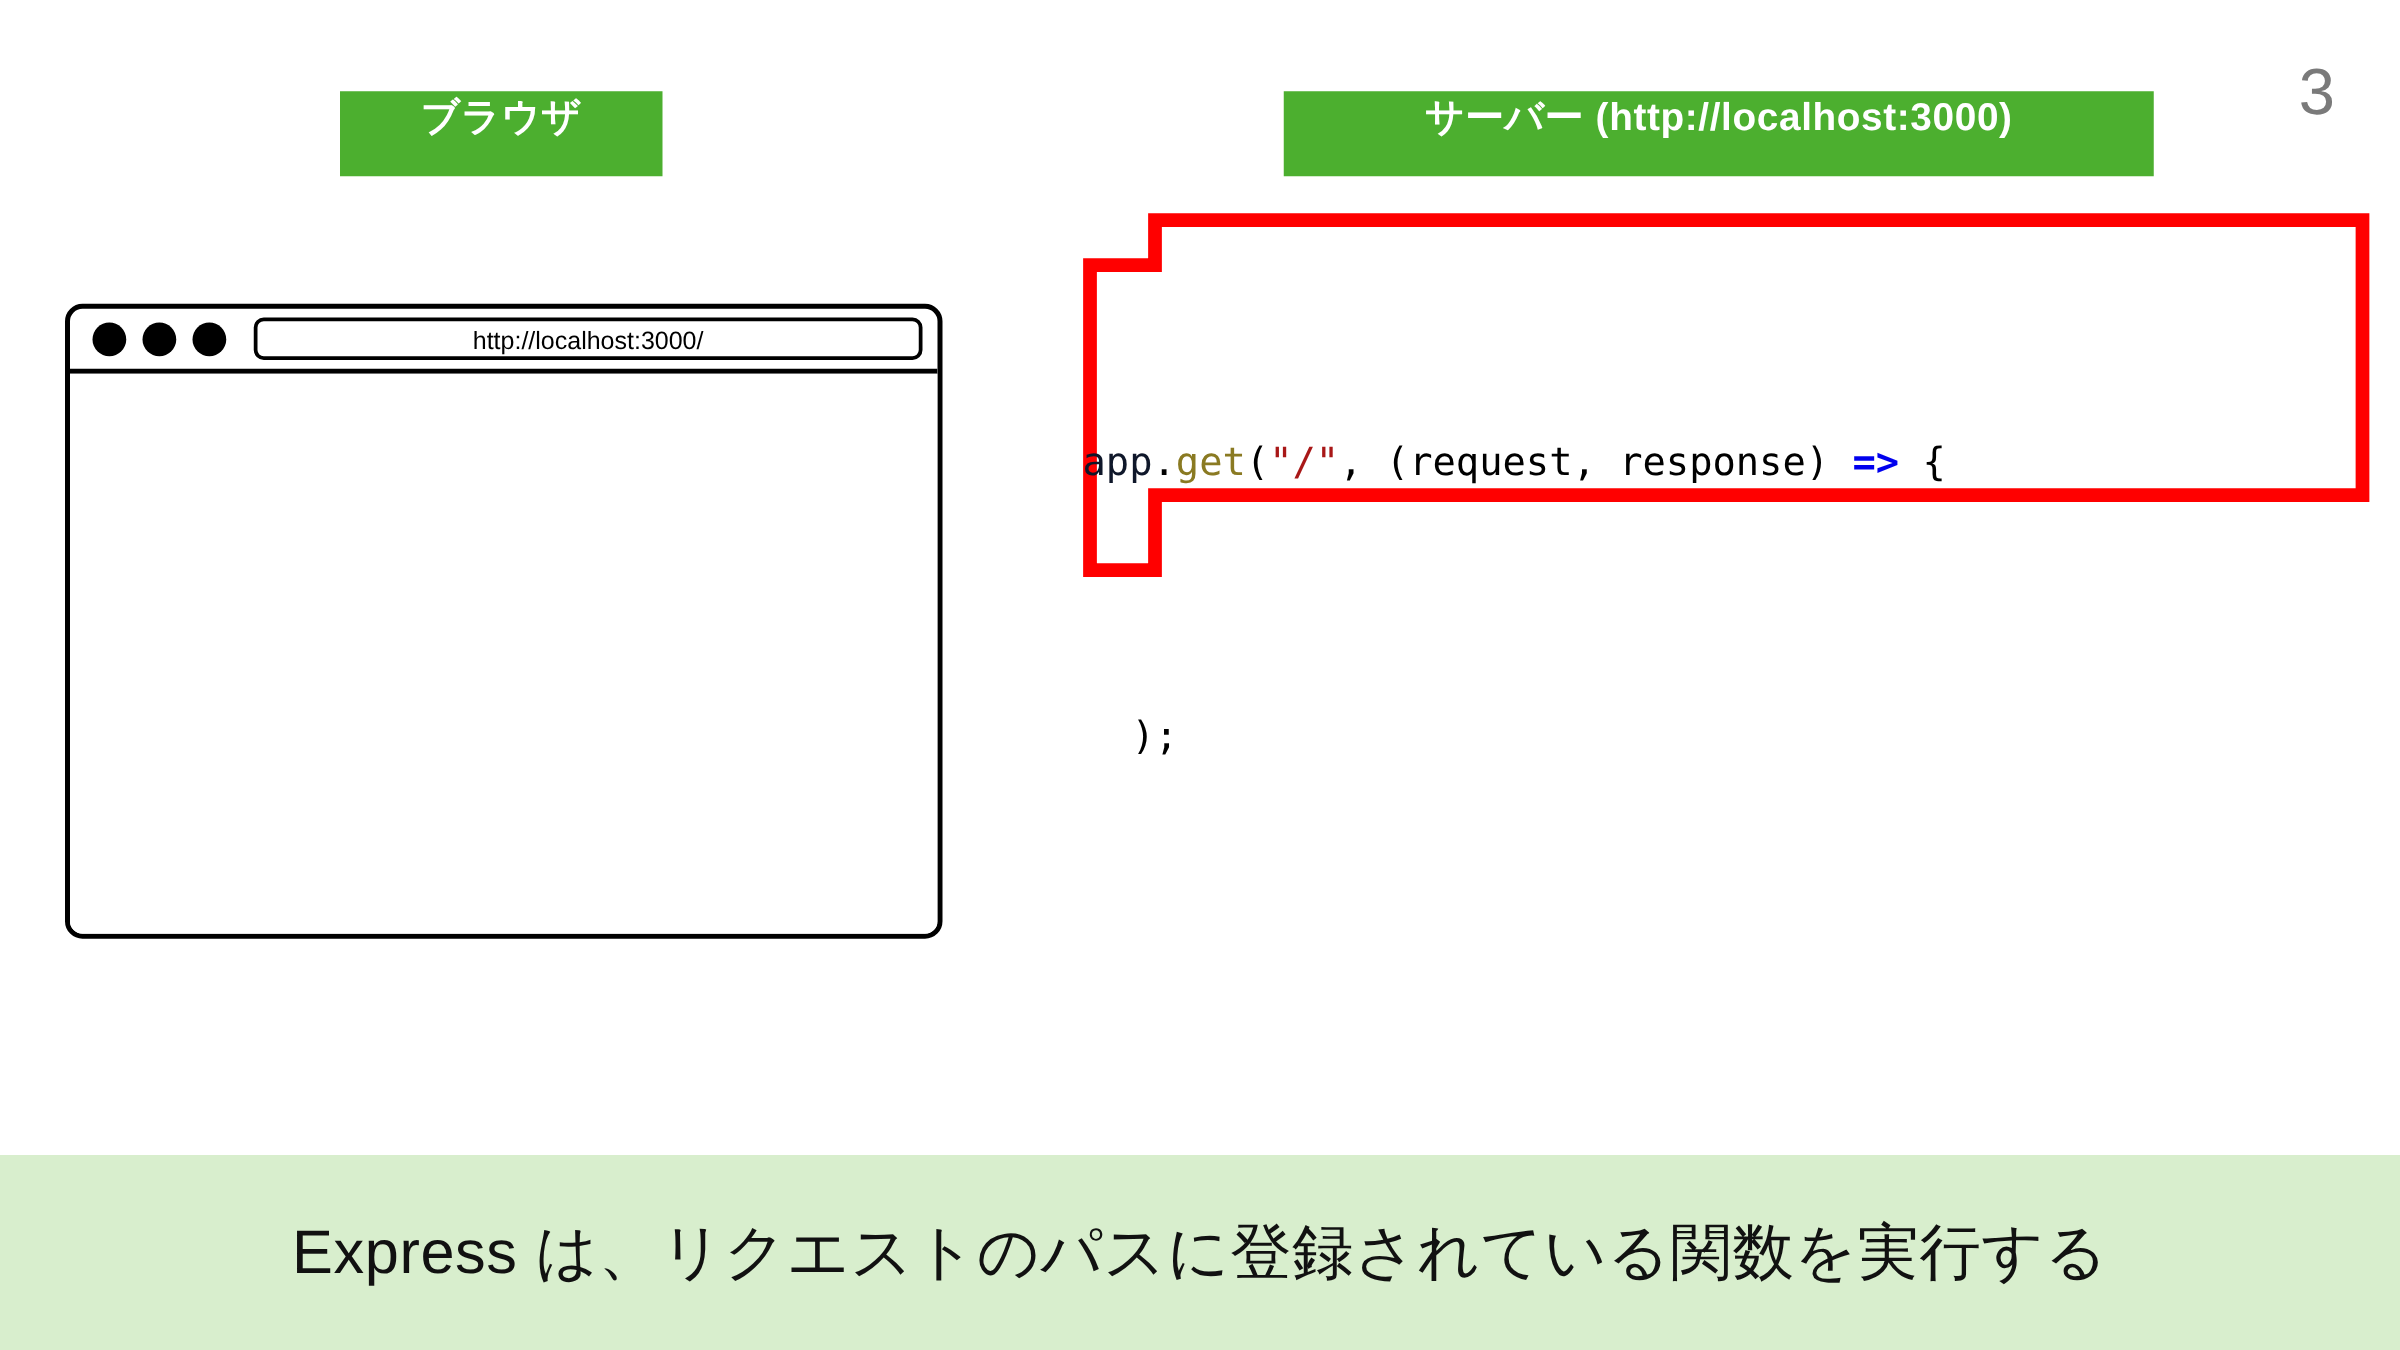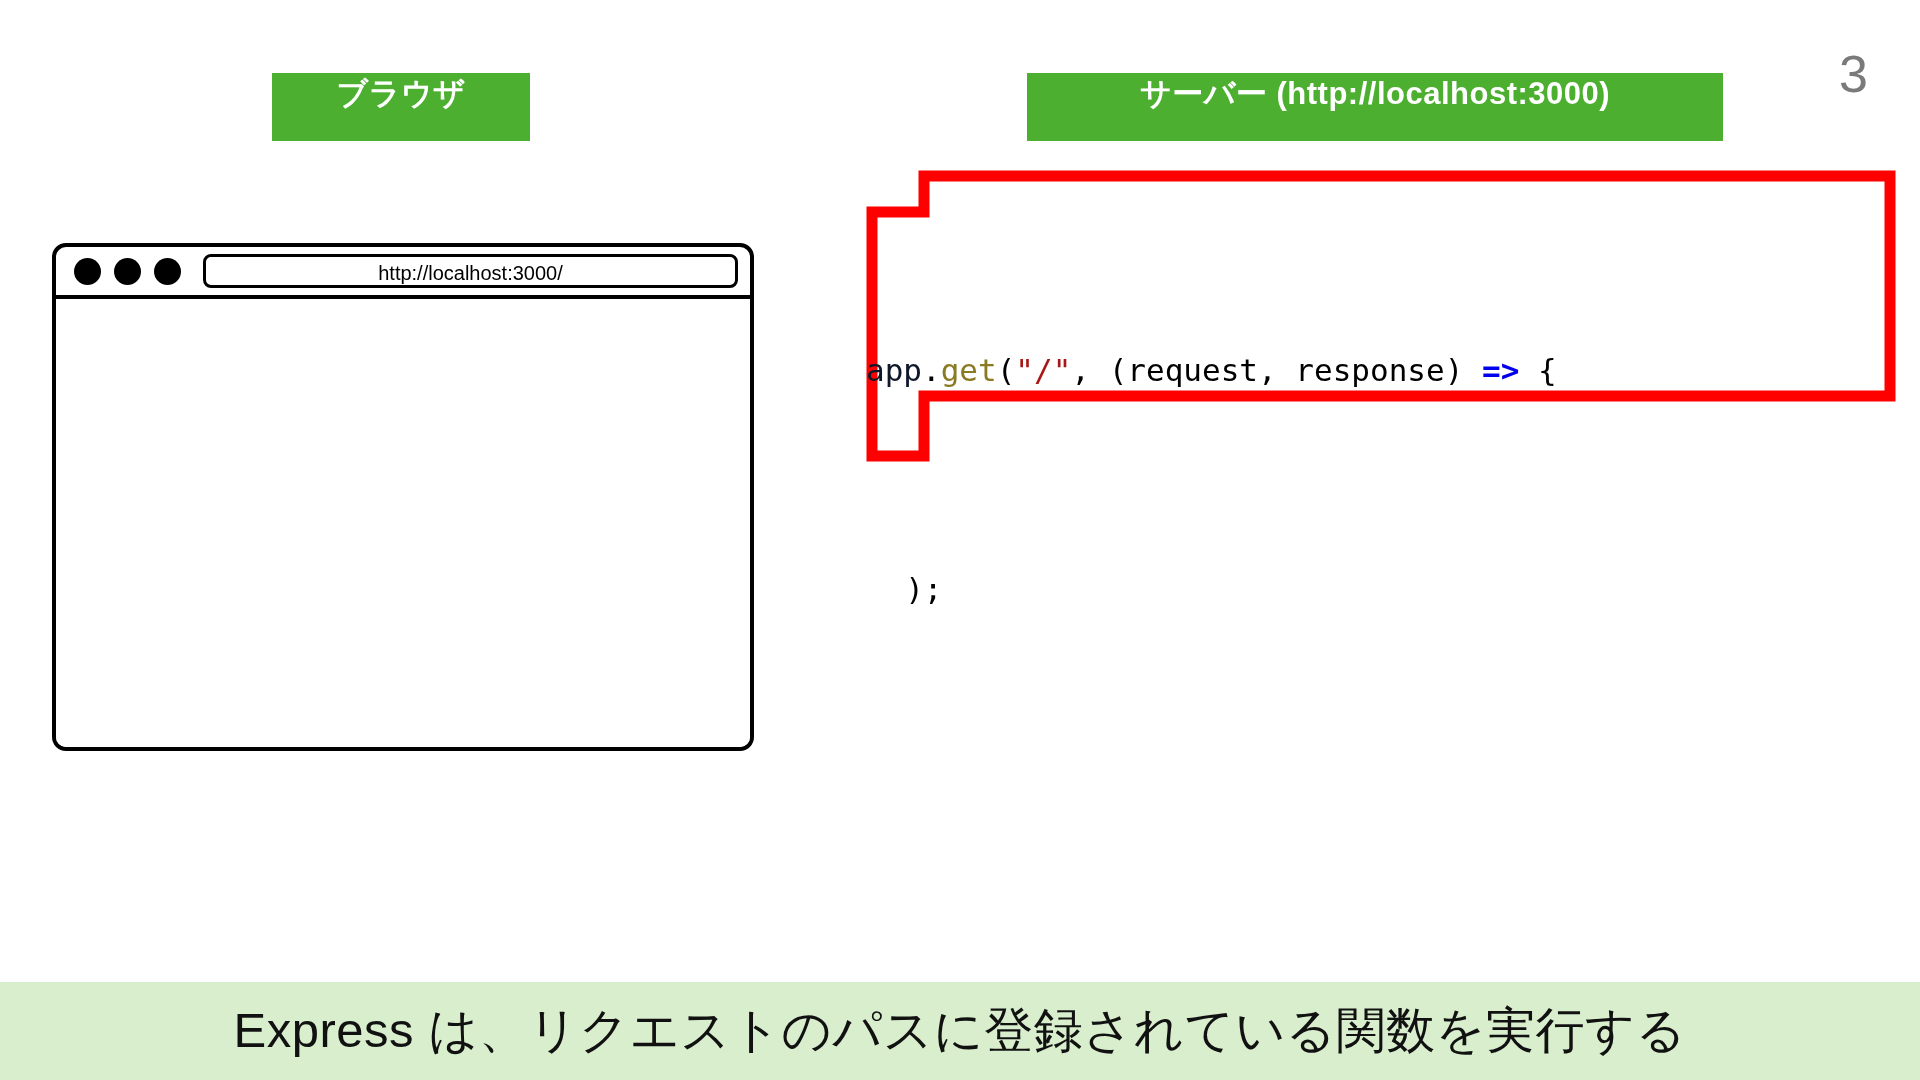"Express は、リクエストのパスに登録されている関数を実行する" .caption-banner { height: 98px -> 156px }
